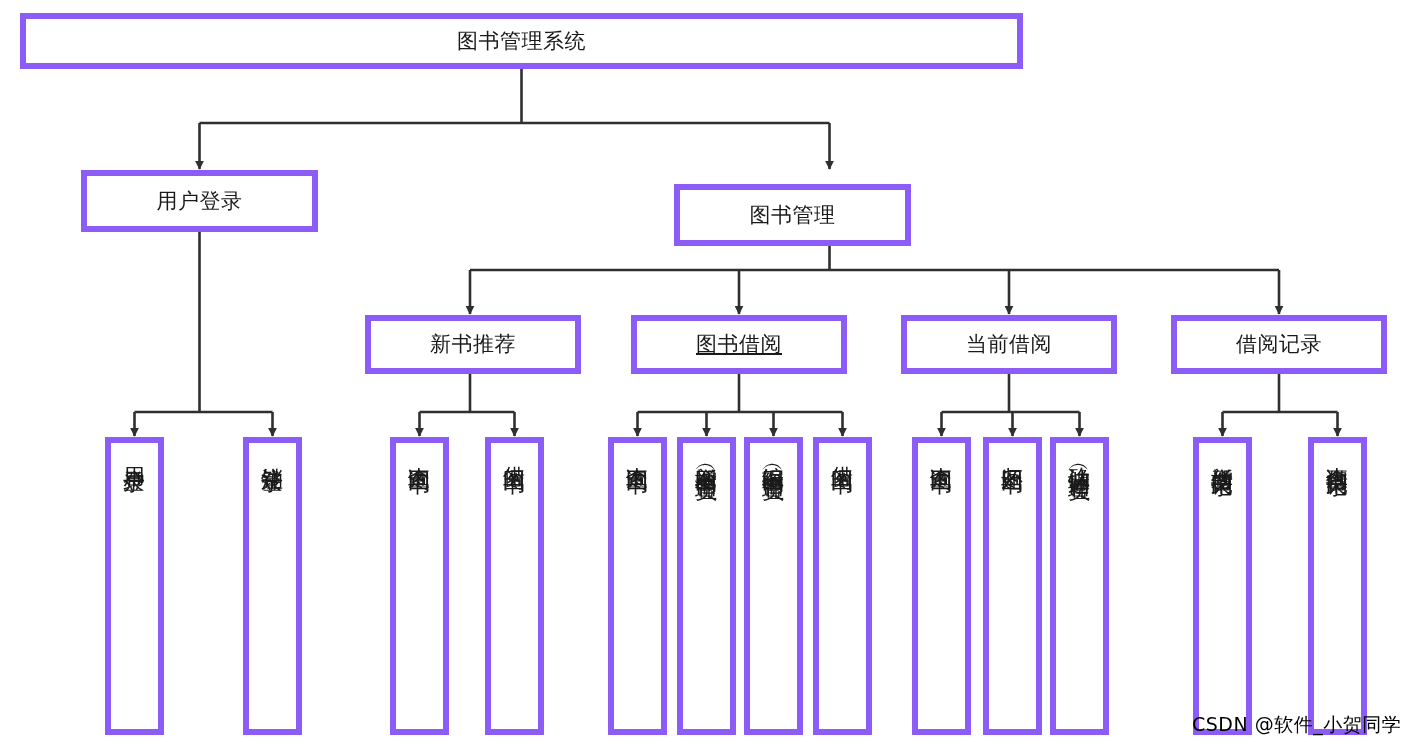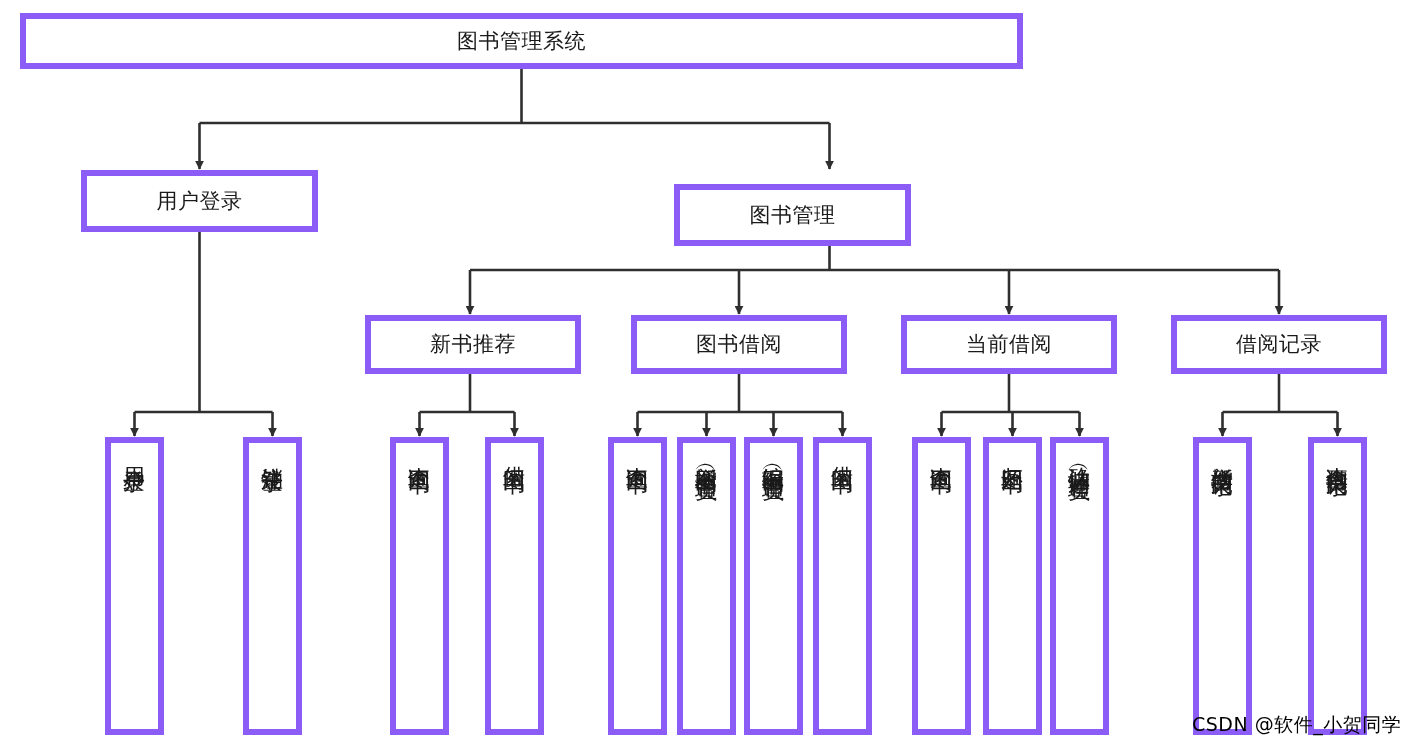"图书借阅" div.node-box { text-decoration: none -> underline }
